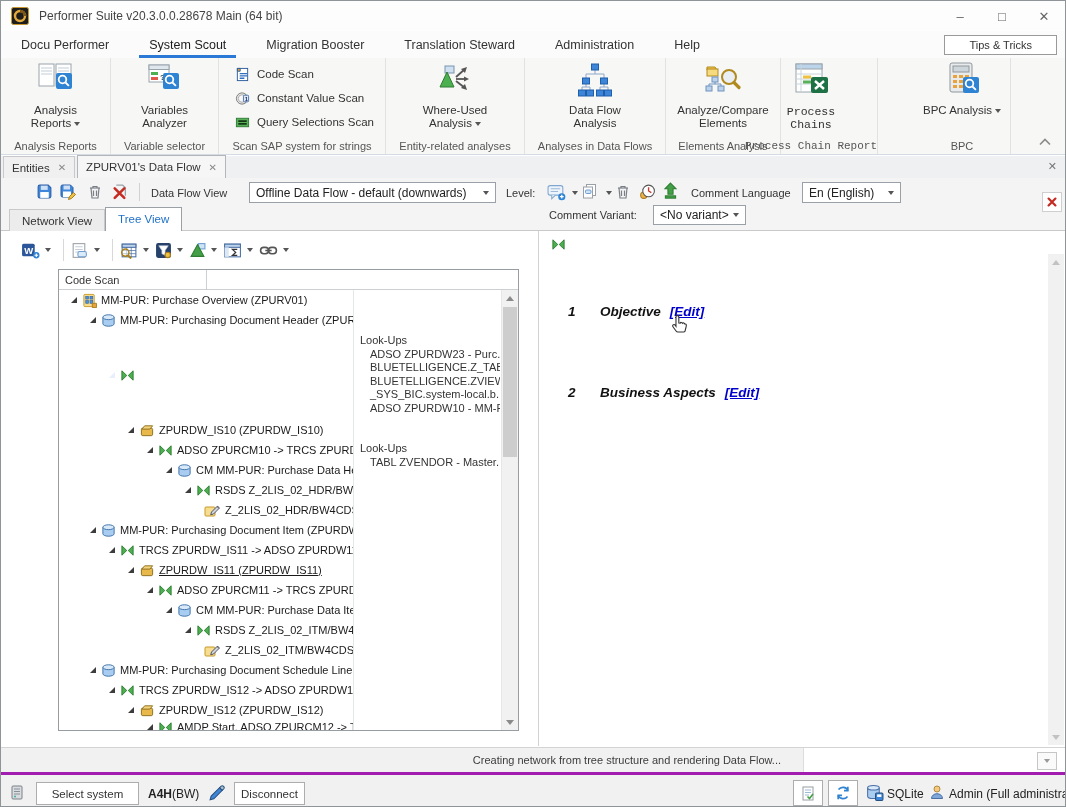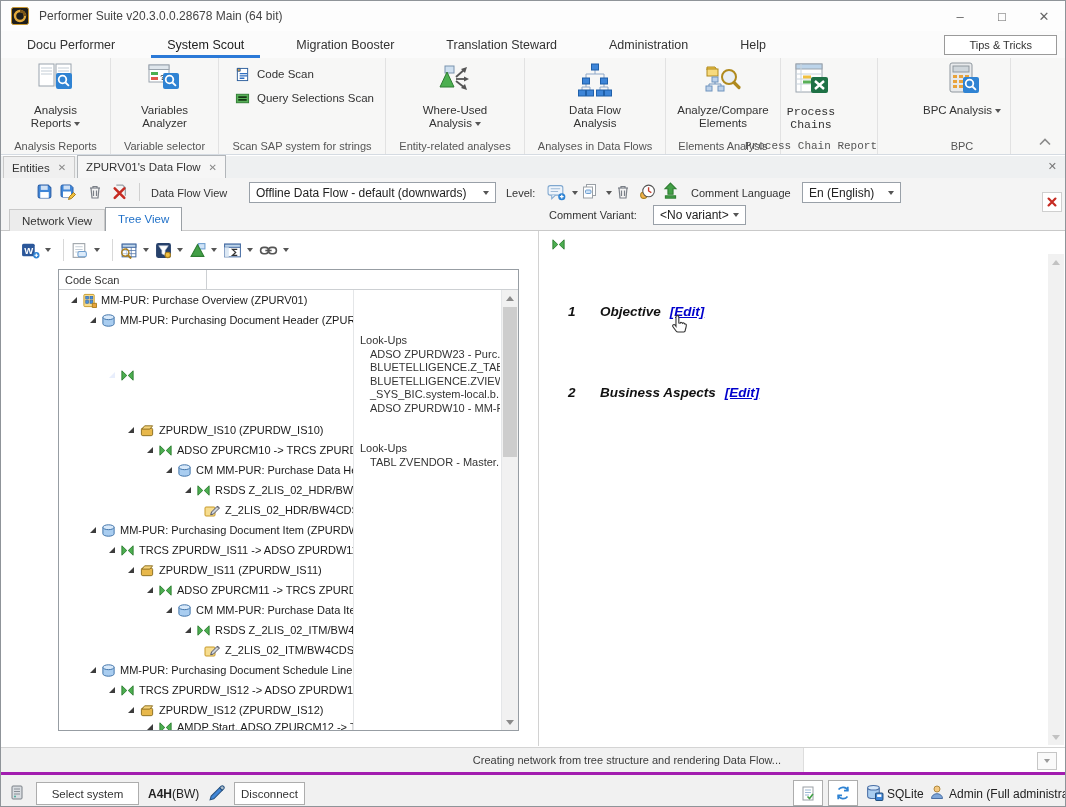"Docu Performer" .rtab { padding: 0 26px -> 0 20px }
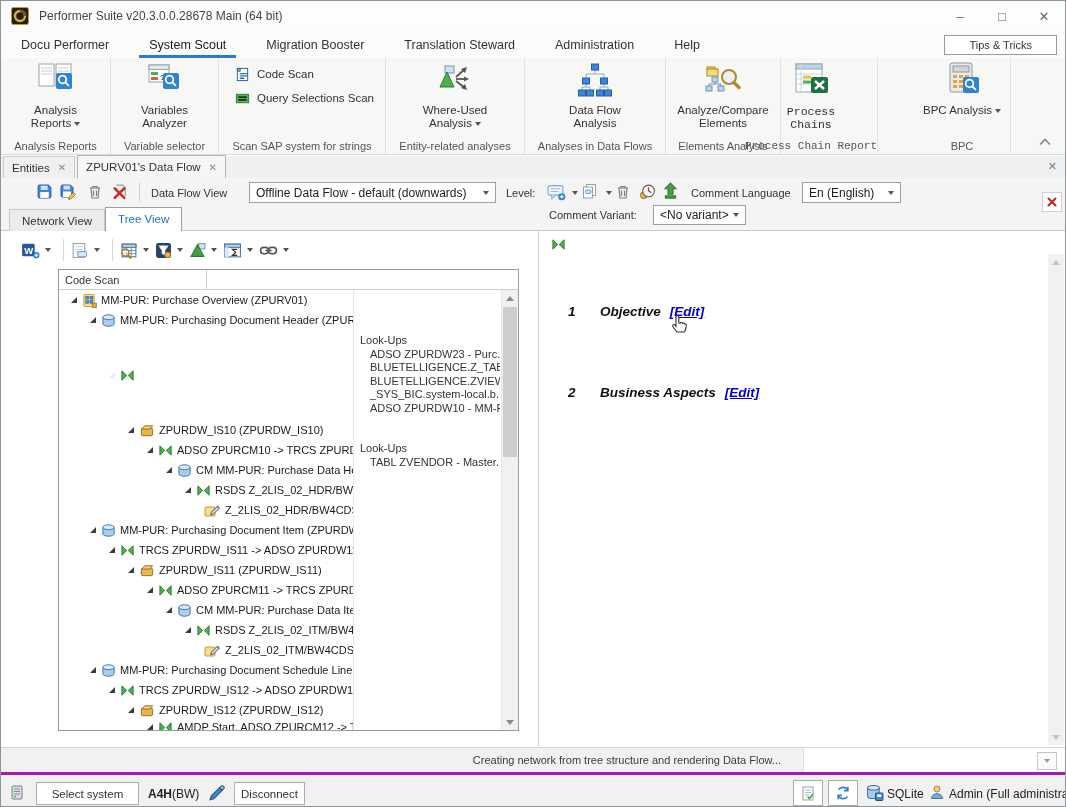"Constant Value Scan" div.scan-item { html: none -> <div> <span> <svg> <circle></circle> <circle></circle> <rect></rect> <text>1</text> </svg> </span> <span>Constant Value Scan</span> </div> }
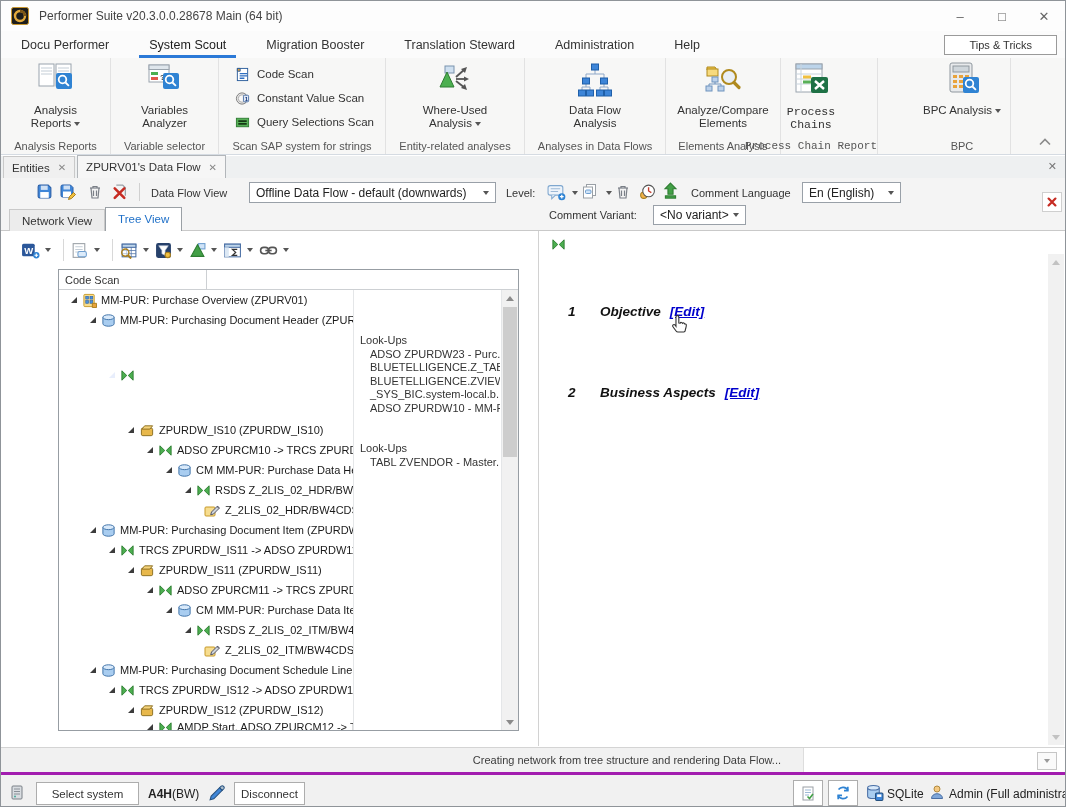"ZPURDW_IS11 (ZPURDW_IS11)" div.trow { text-decoration: none -> underline }
